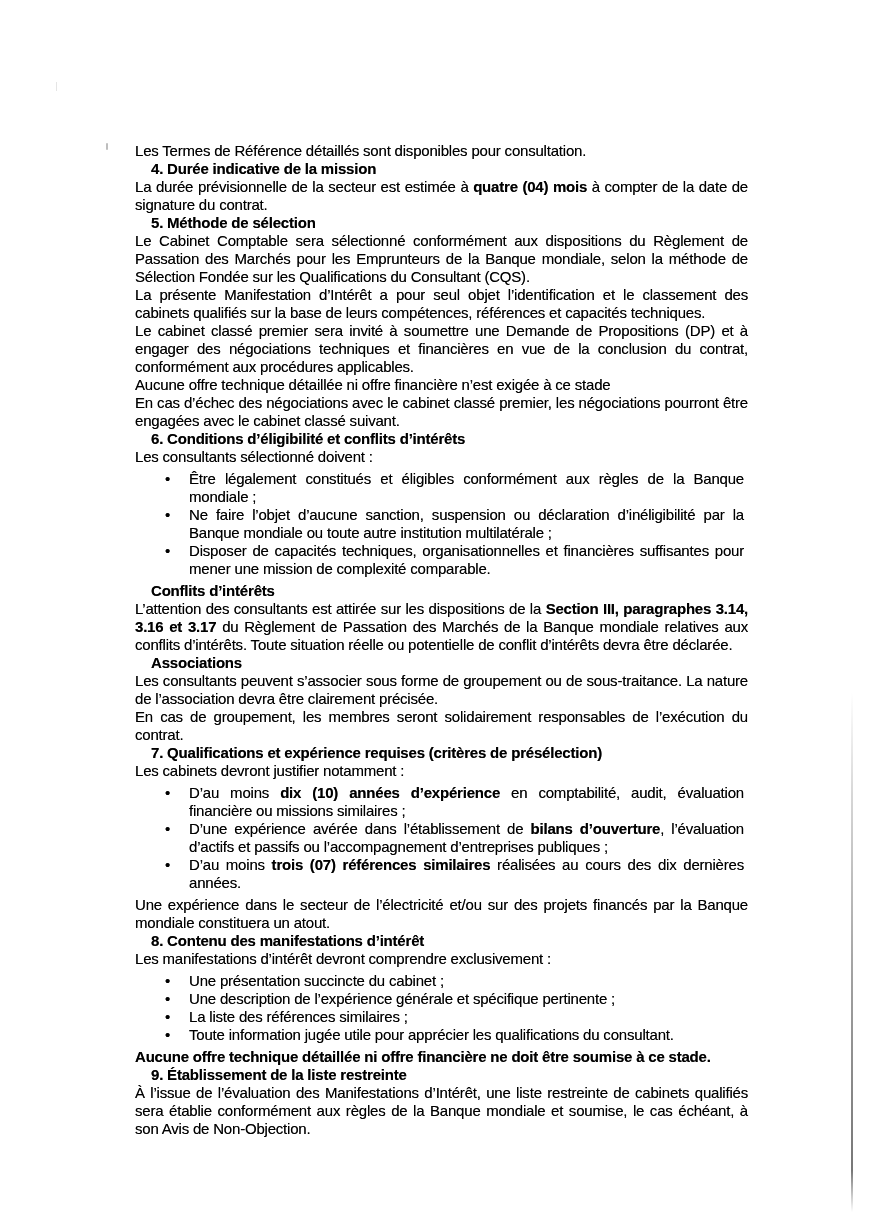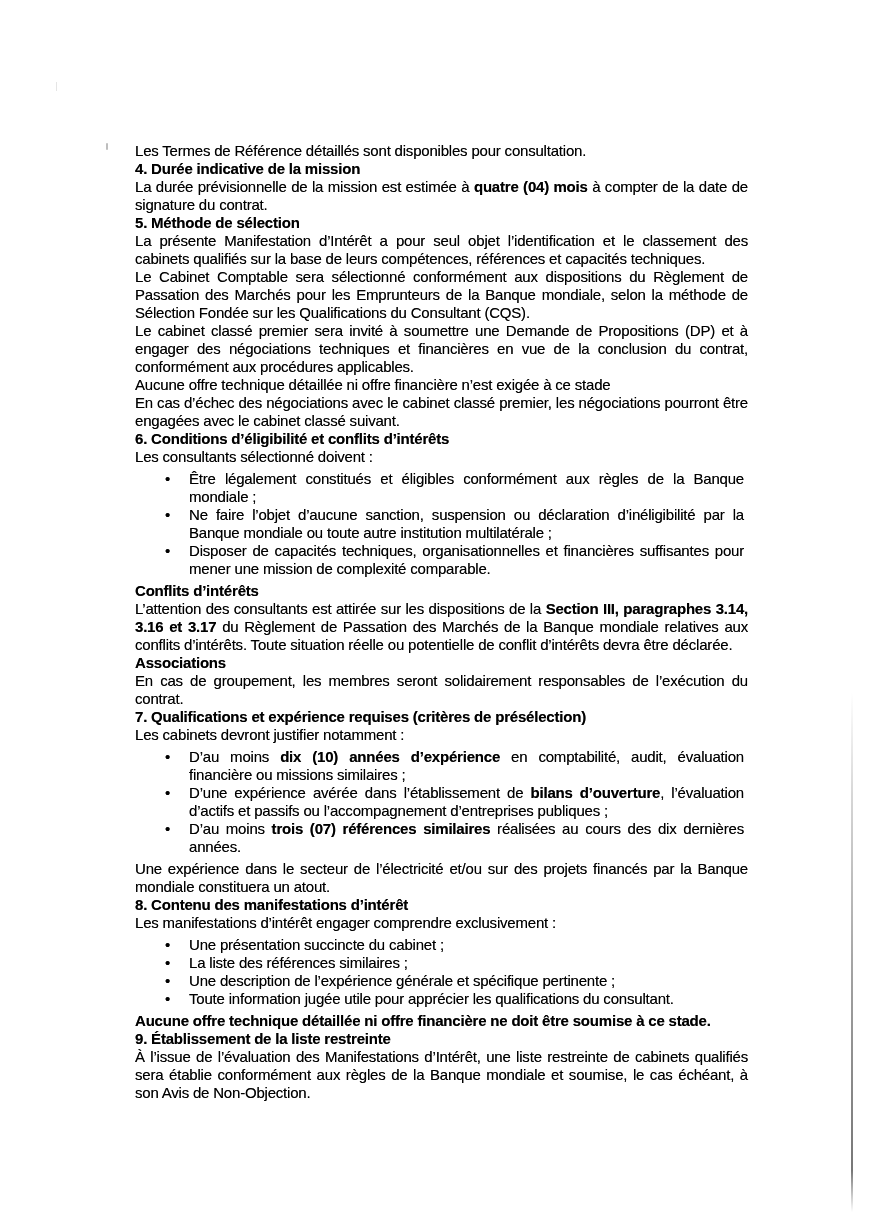"4. Durée indicative de la" .heading { margin-left: none -> 16px }
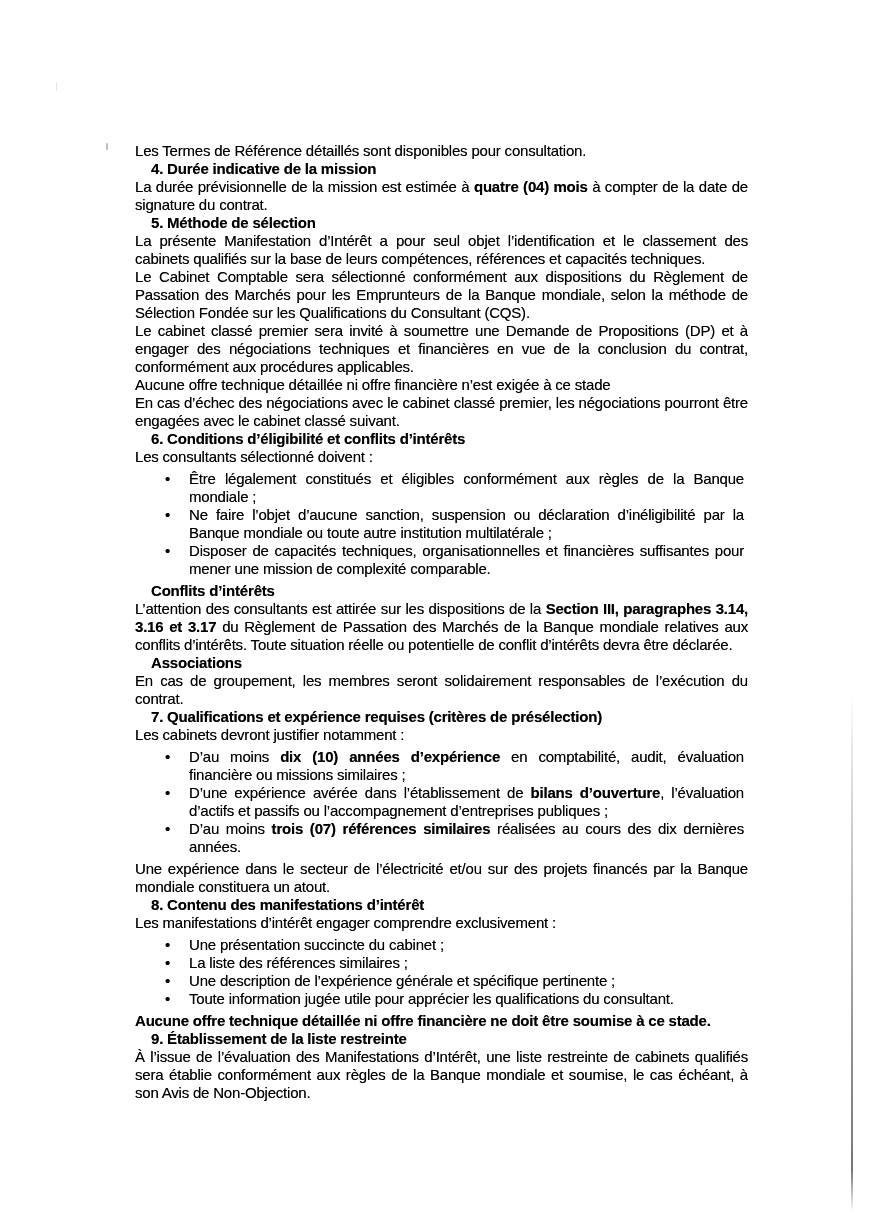"La durée prévisionnelle de la" span { text: mission -> secteur }
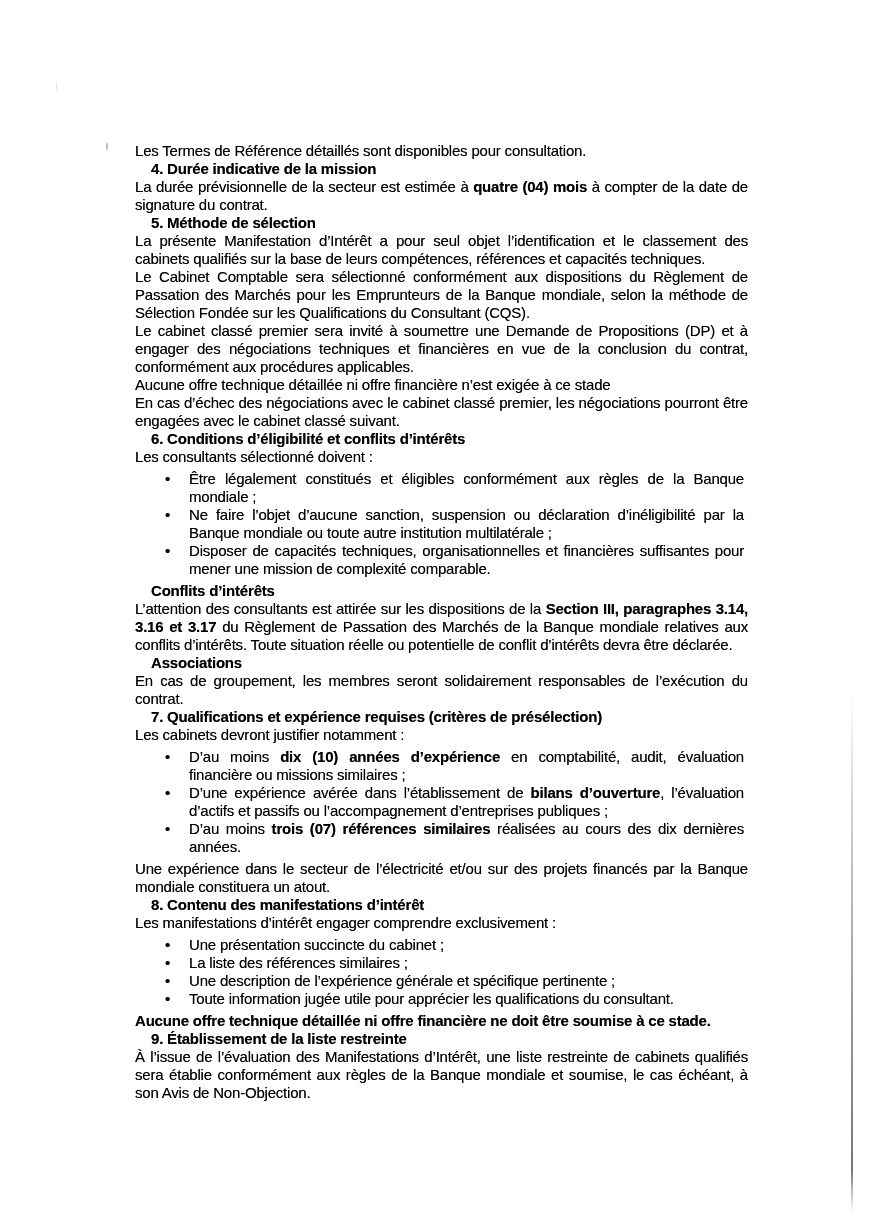"La présente Manifestation d’Intérêt a" p.para { order: before "Le Cabinet Comptable sera sélectionné" -> after "Le Cabinet Comptable sera sélectionné" }
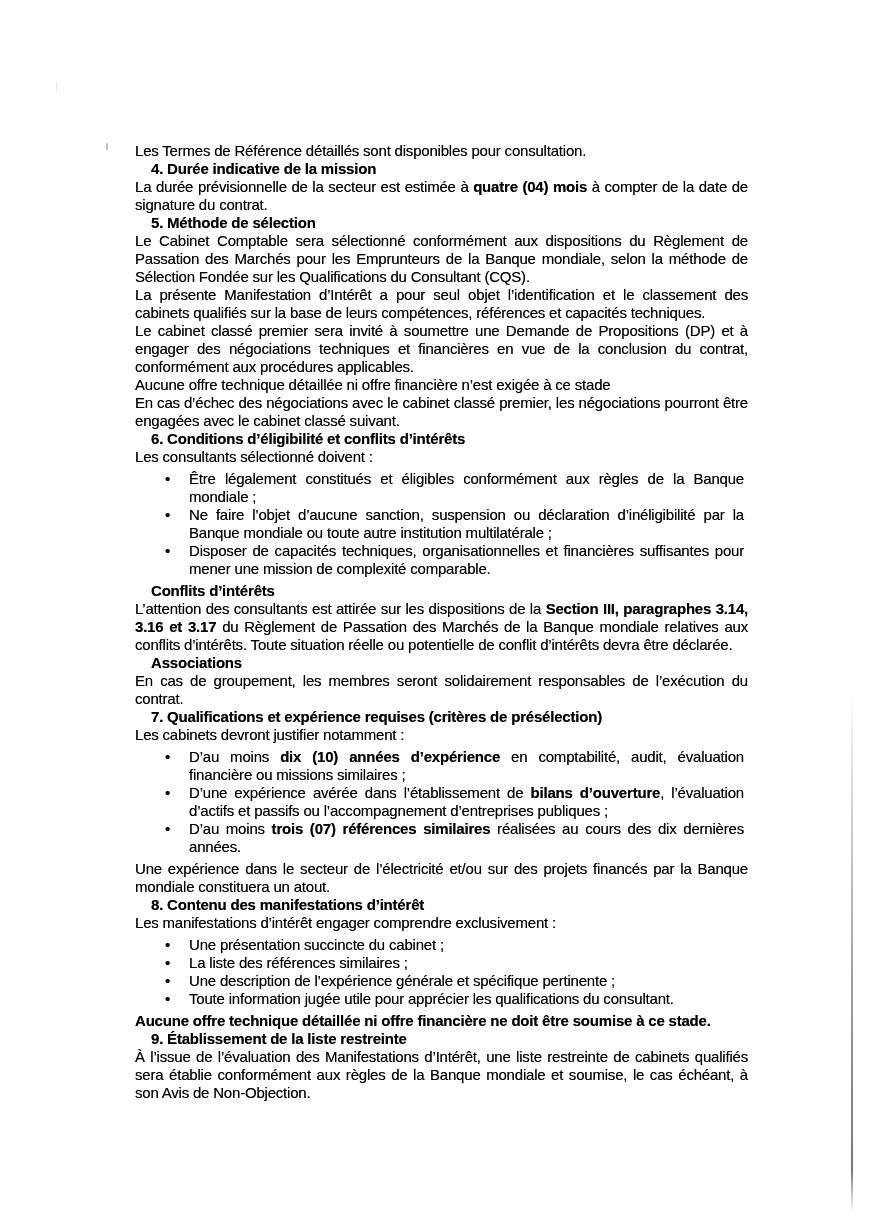"Les consultants peuvent s’associer sous" p.para { html: none -> <p><span>Les consultants peuvent s’associer sous forme de groupement ou de sous-traitance. La nature de l’association devra être clairement précisée.</span></p> }
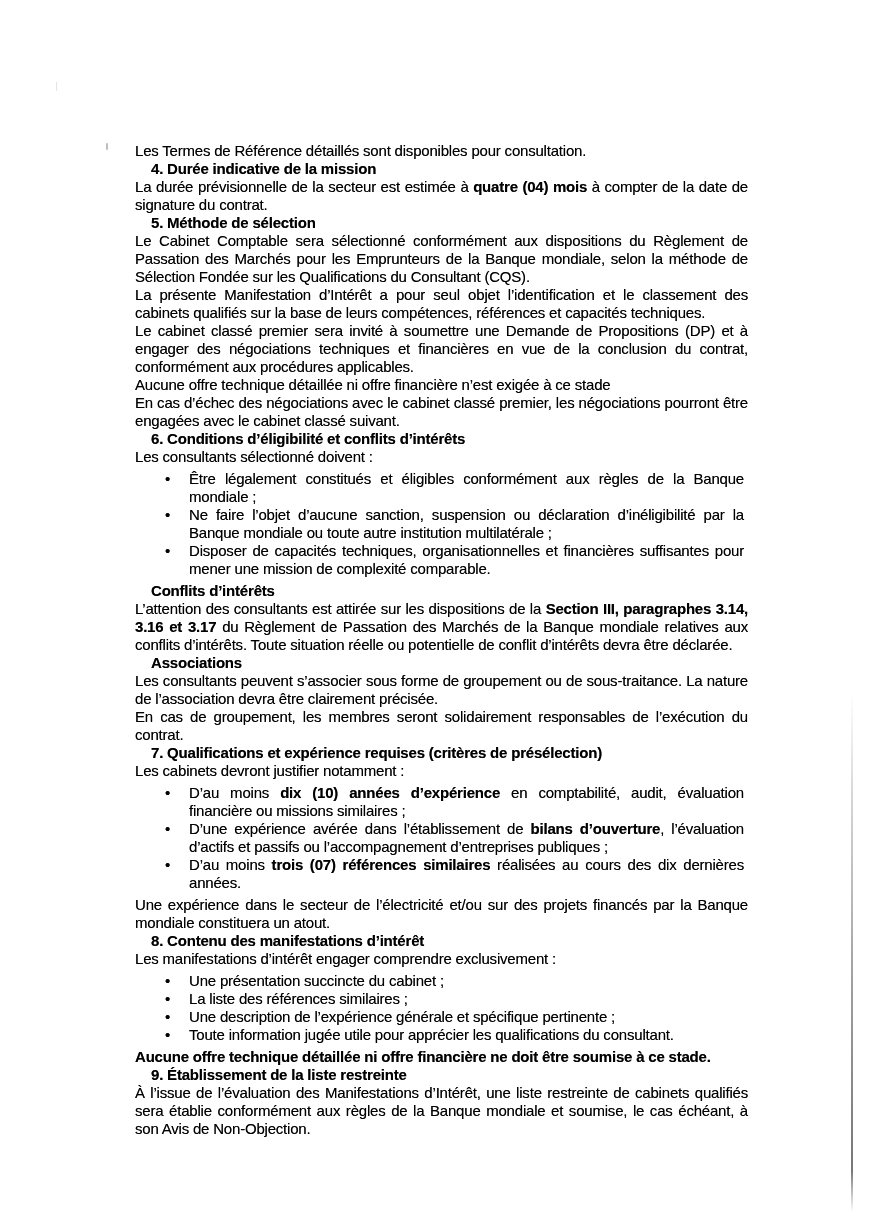"Les manifestations d’intérêt engager" span { text: engager -> devront }
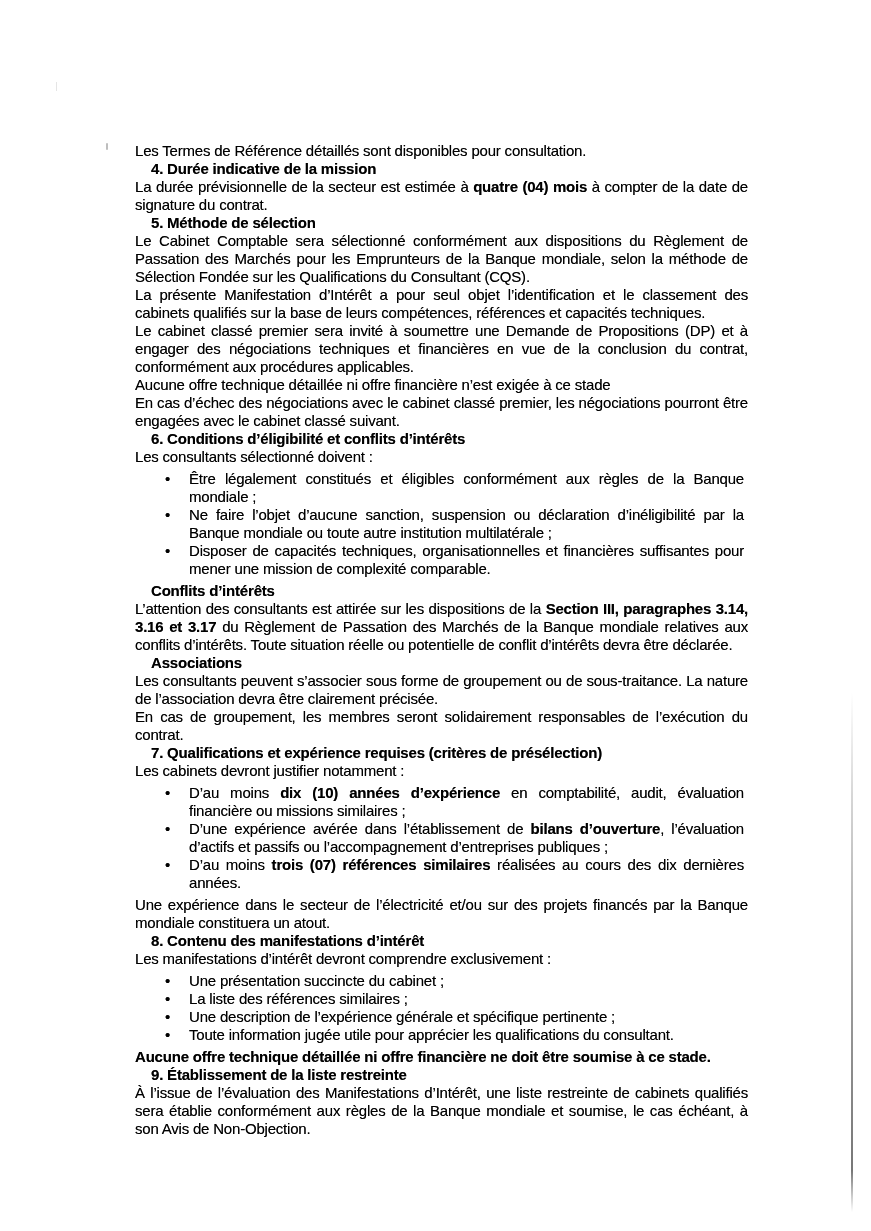"La liste des références similaires" li { order: before "Une description de l’expérience générale" -> after "Une description de l’expérience générale" }
